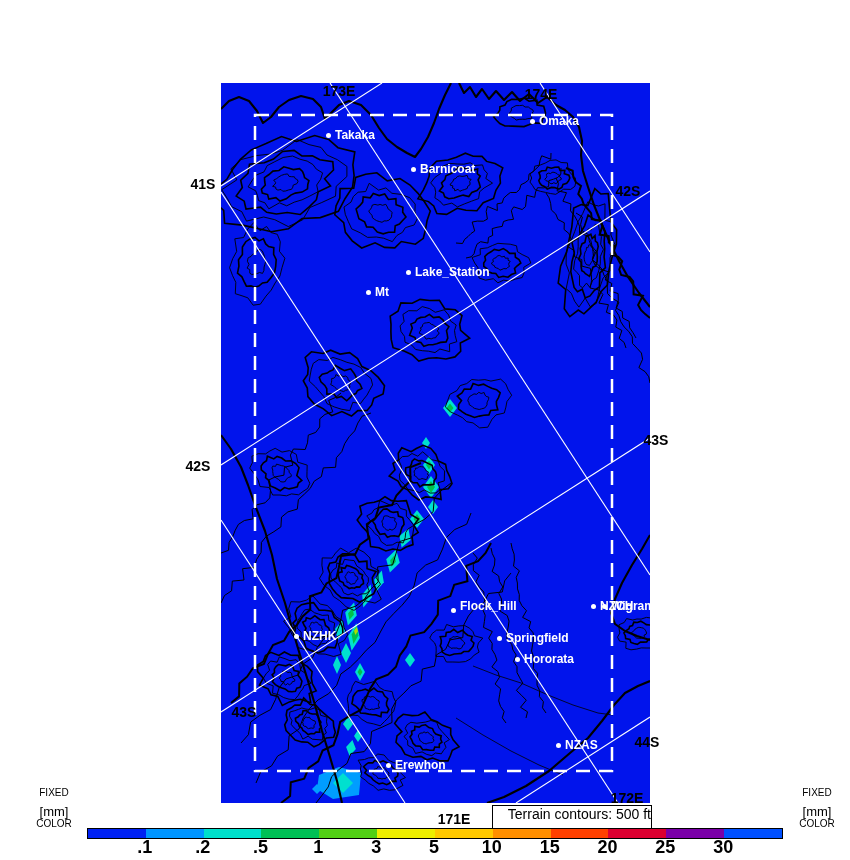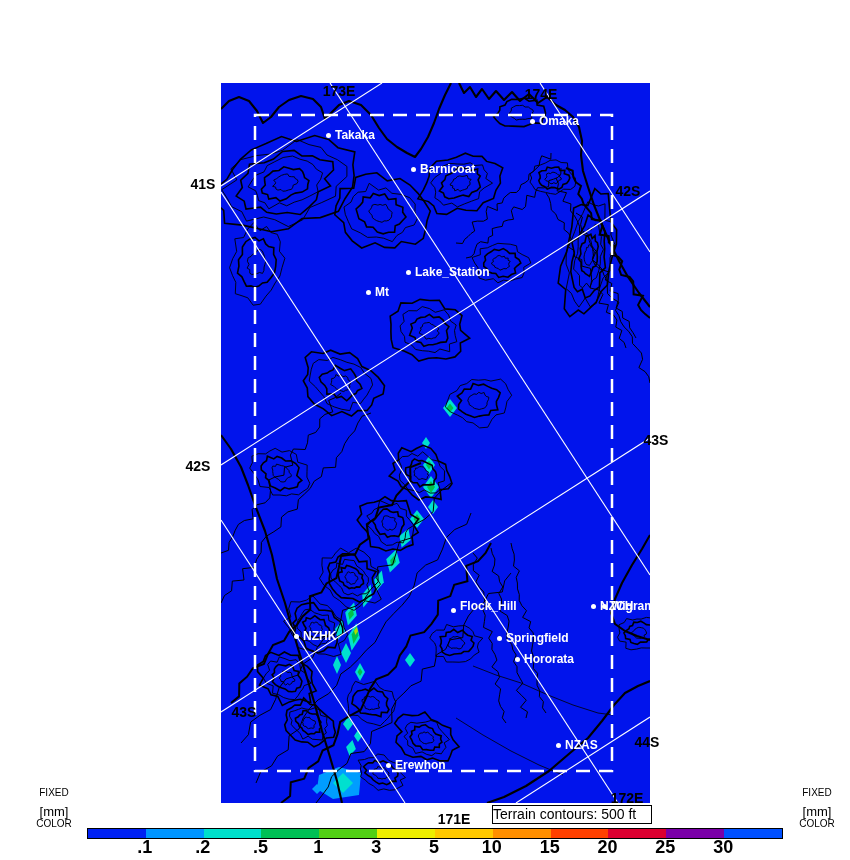"Terrain contours: 500 ft" #terrain-note { height: 19px -> 33px; text-align: left -> right }
